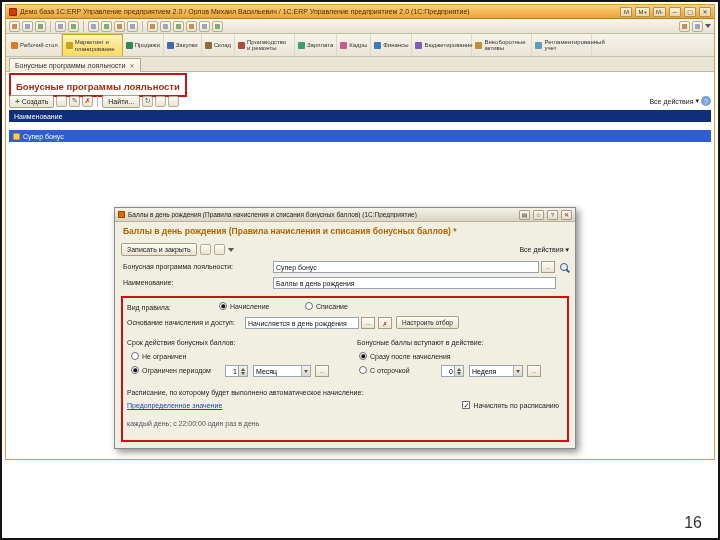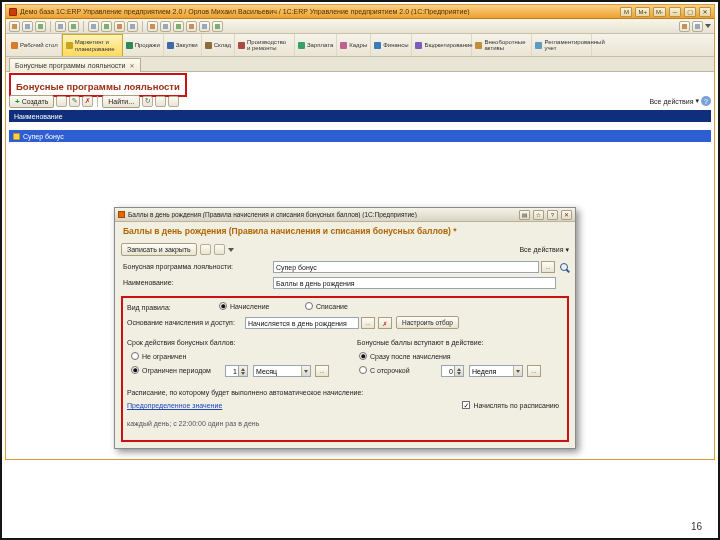"16" .page-number { font-size: 10px -> 16px }
